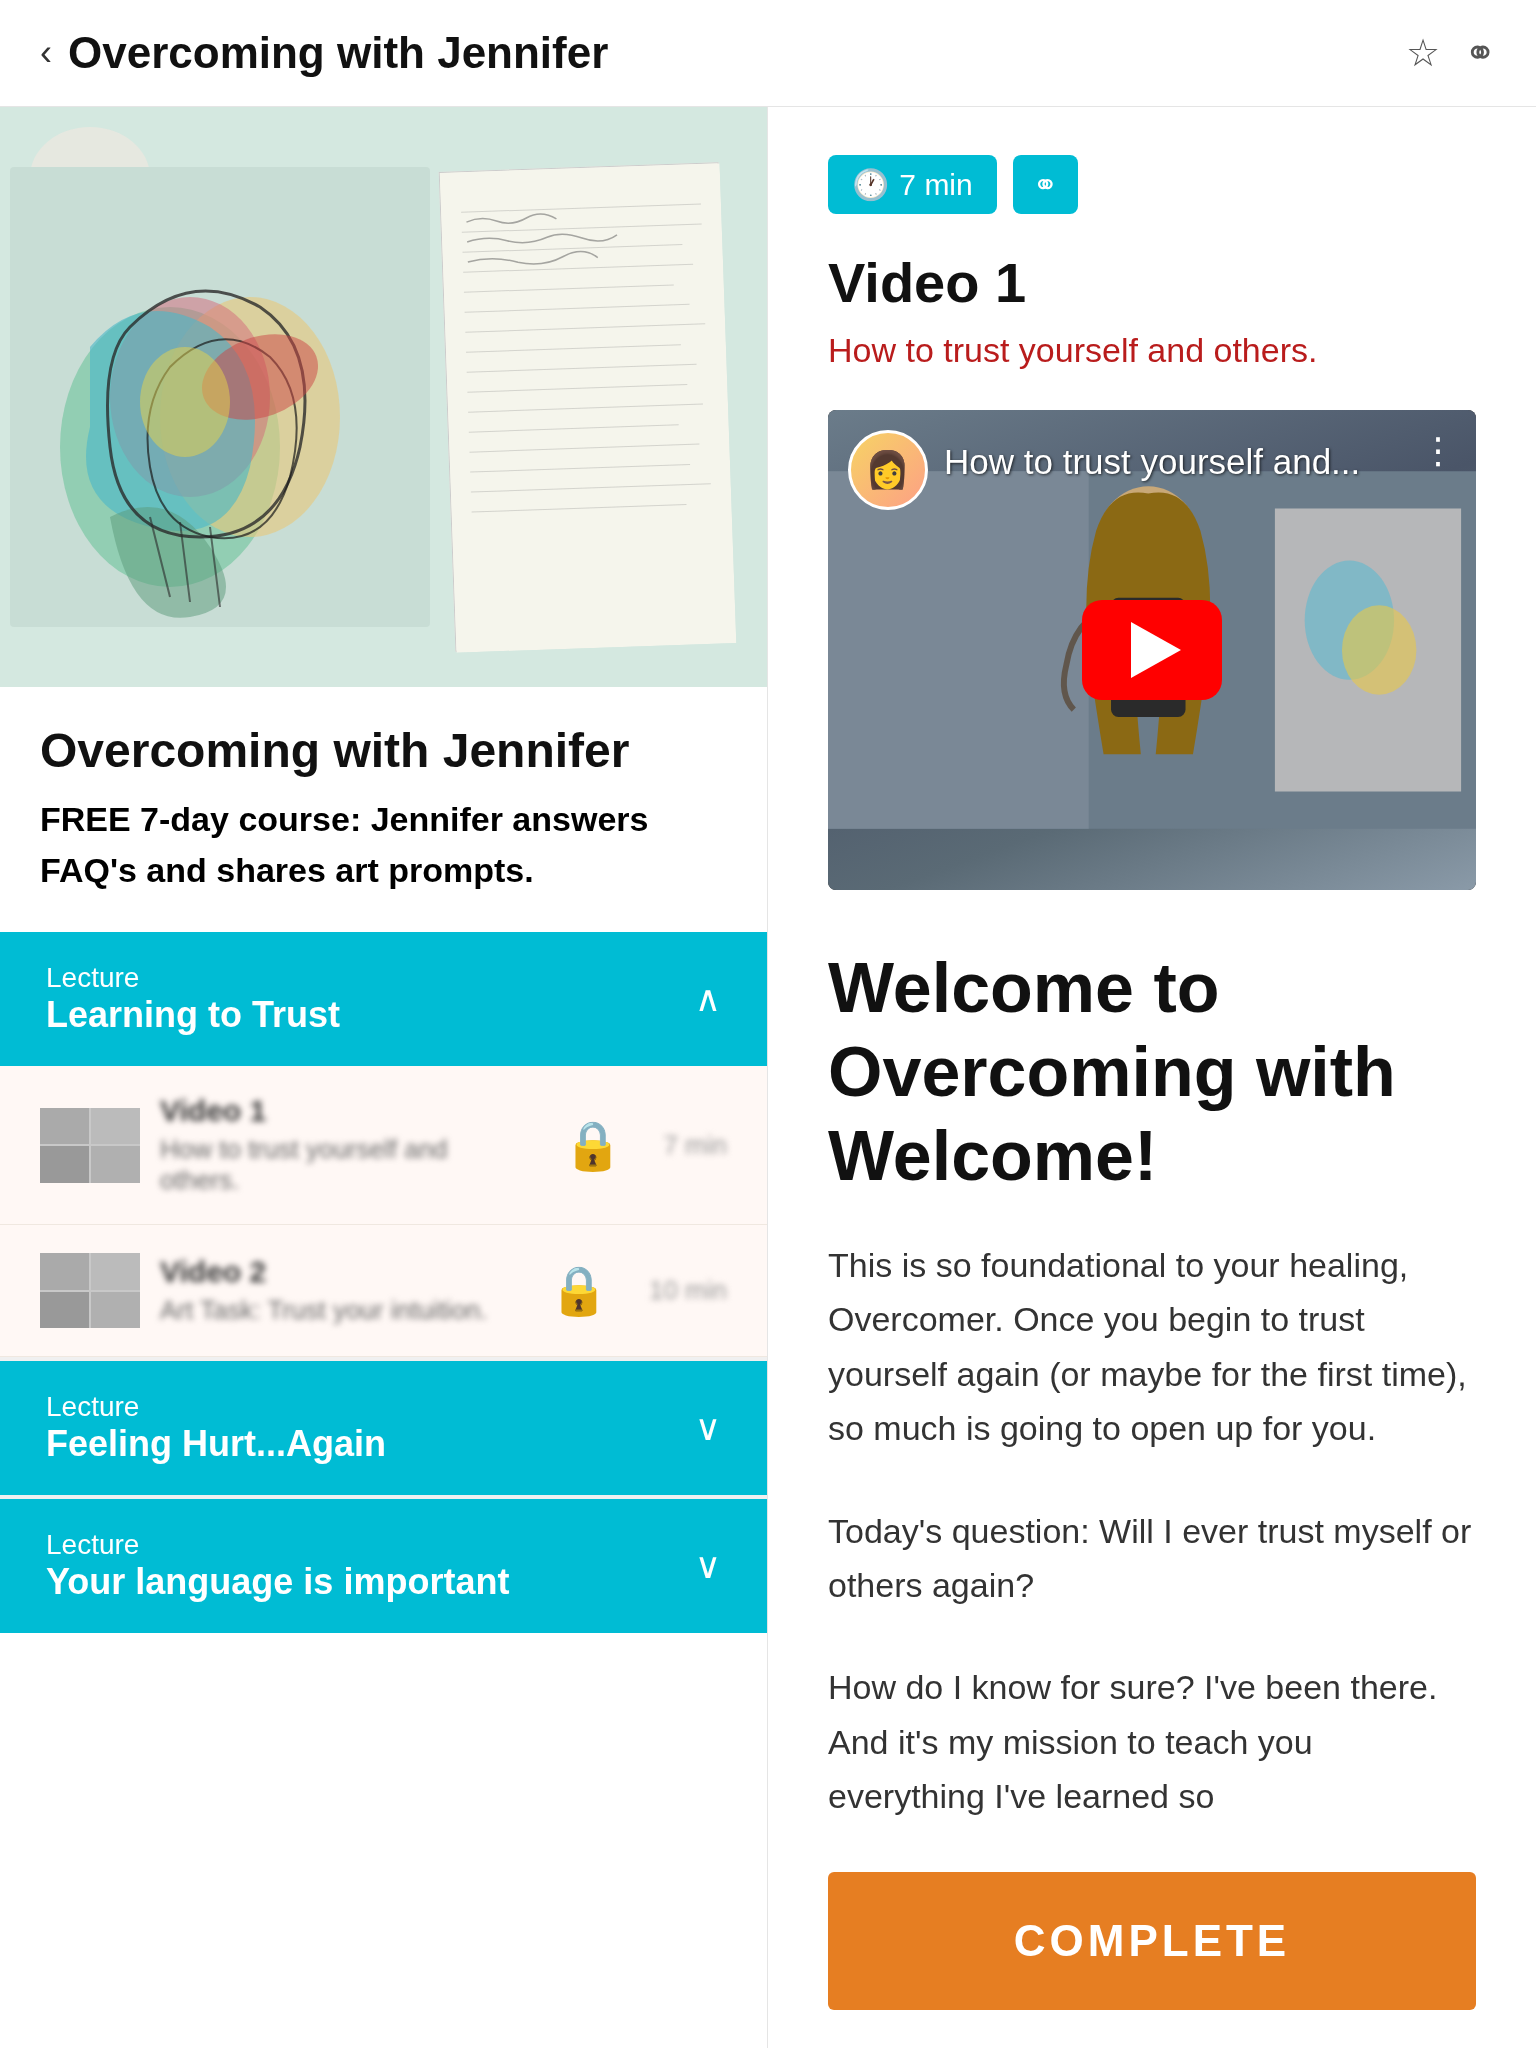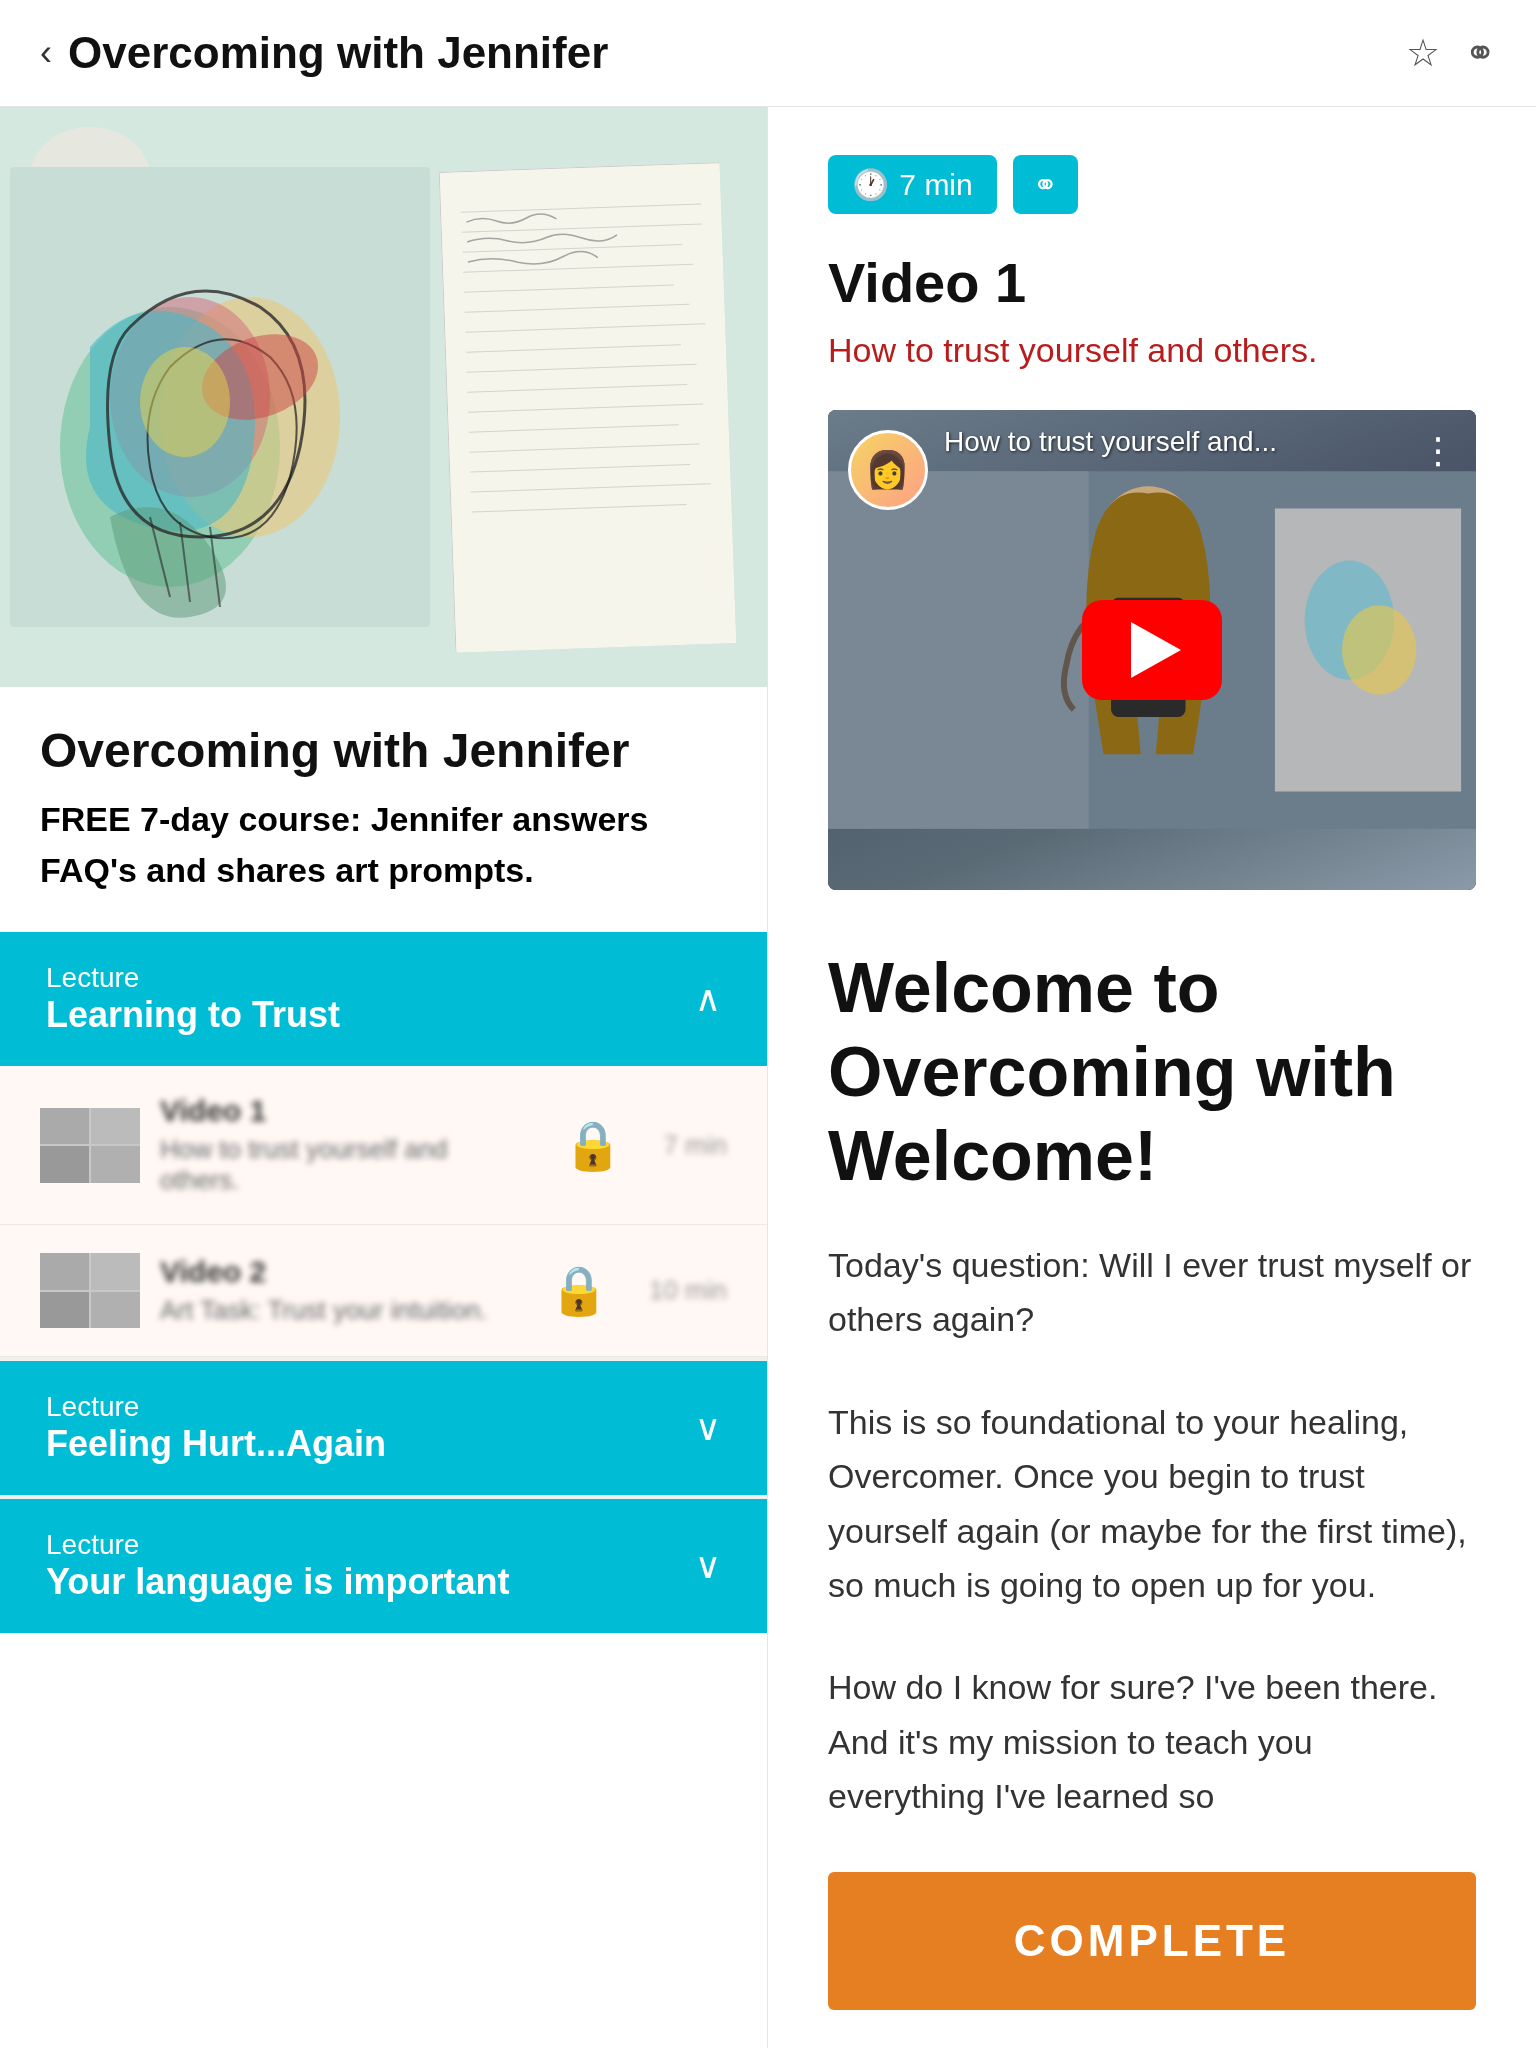"How to trust yourself and..." .yt-title-overlay { font-size: 28px -> 35px; top: 16px -> 32px }
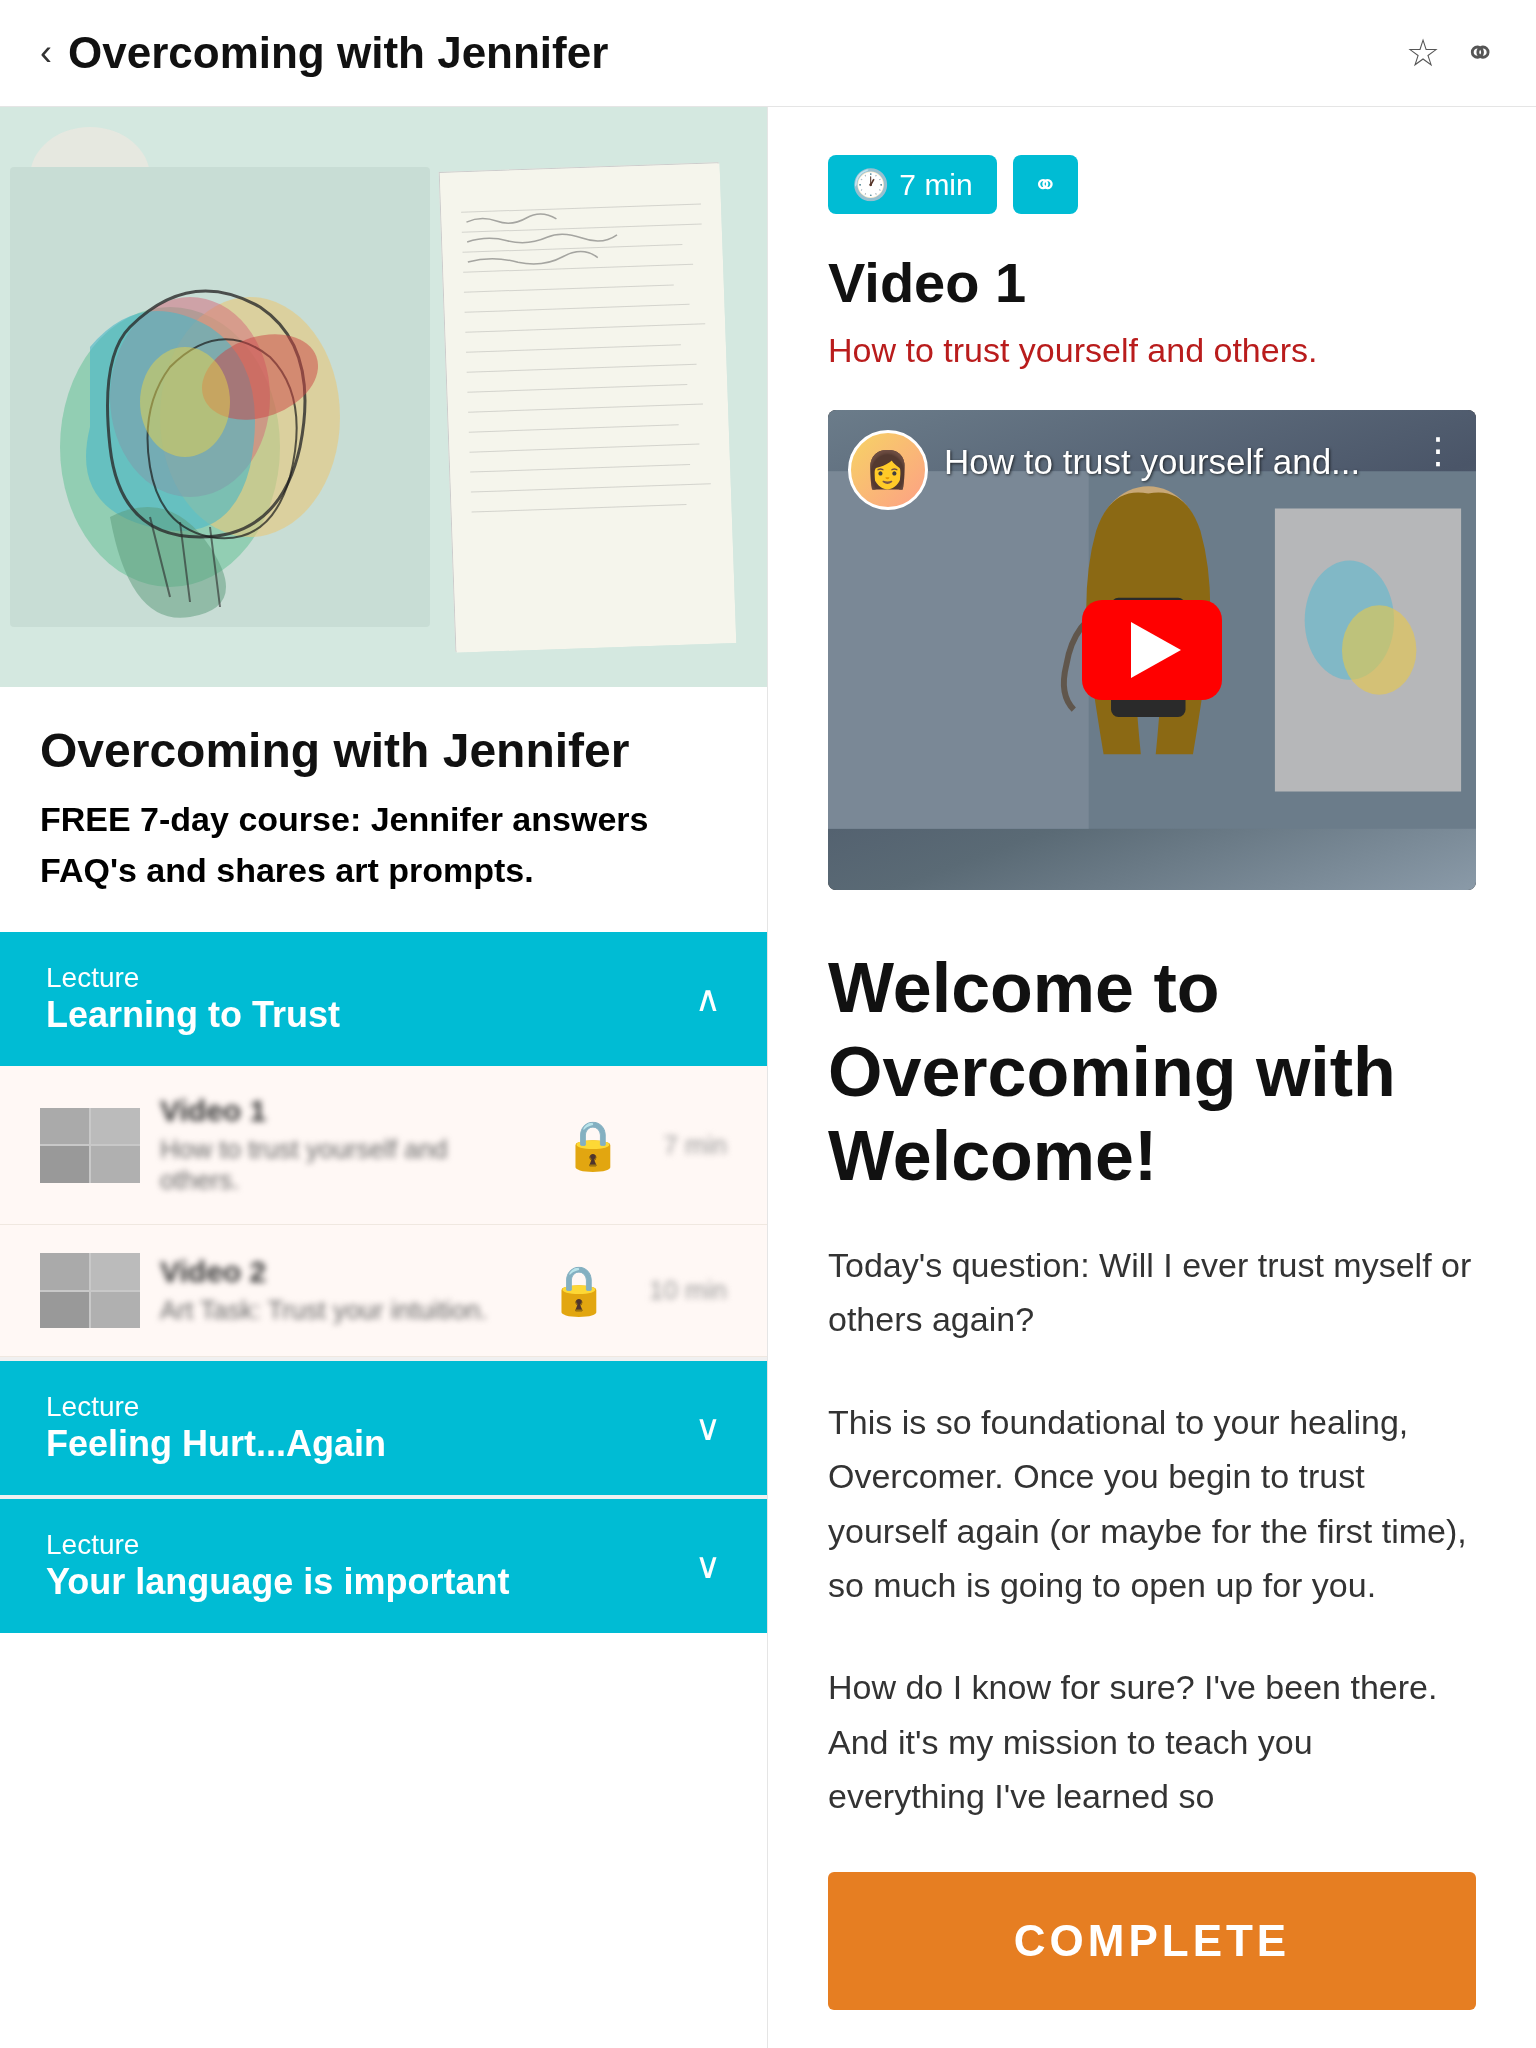"Today's question: Will I ever" p.welcome-text { order: before "This is so foundational to" -> after "This is so foundational to" }
